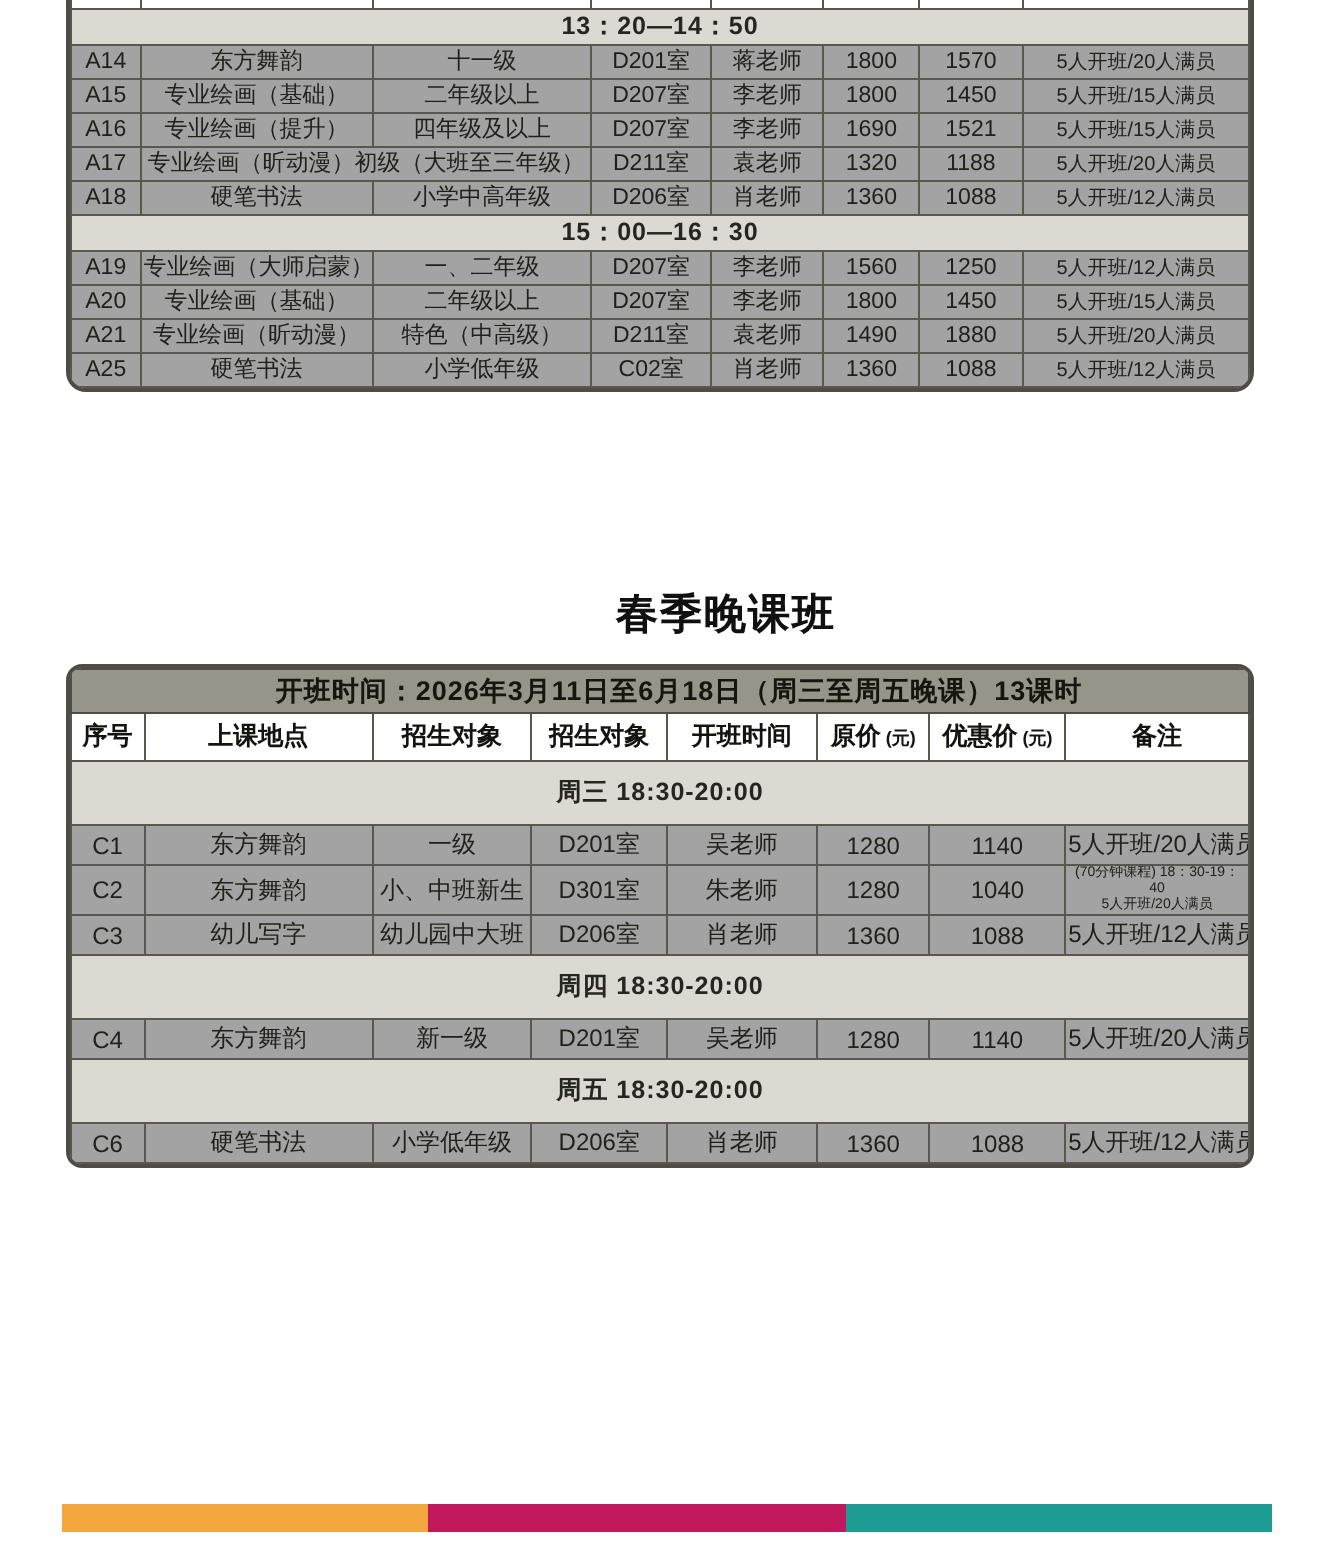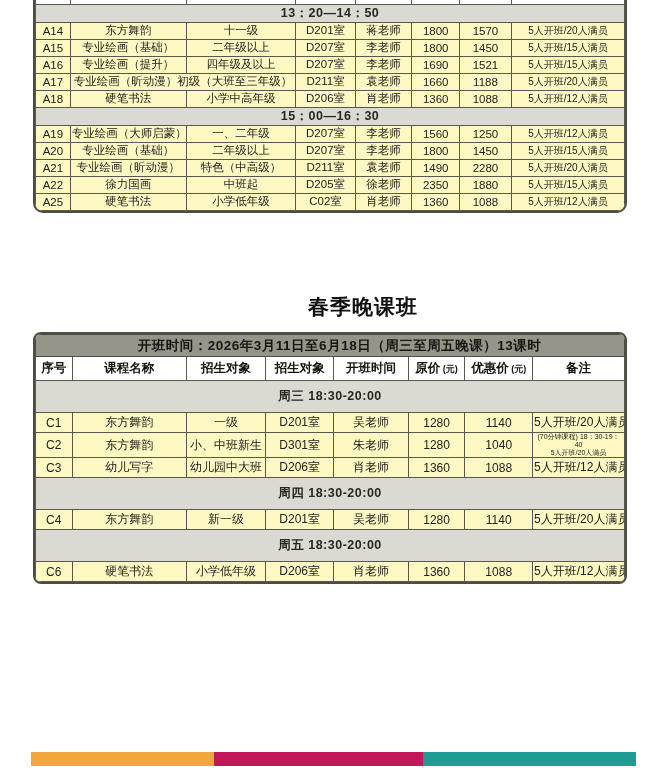"13：20—14：50" .tbl-wrap { background: #fef9c3 -> #a3a3a3 }
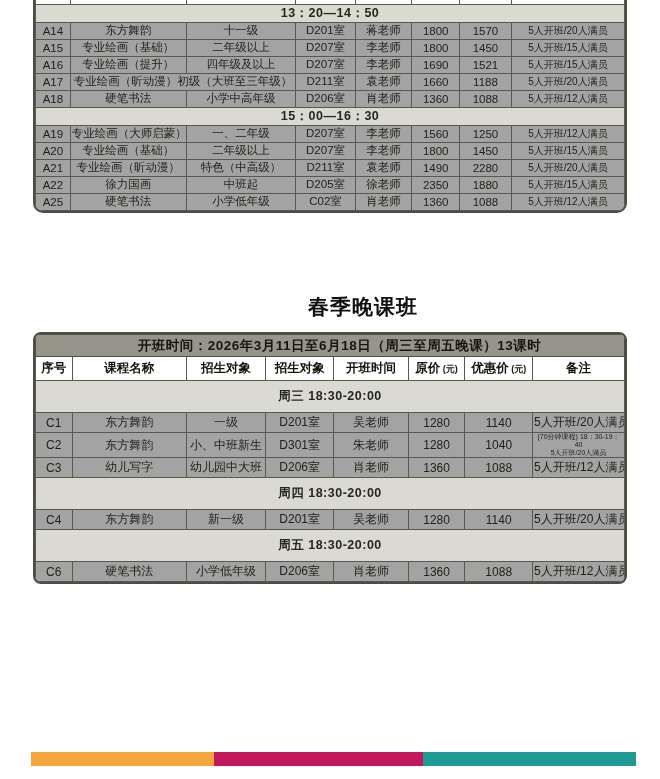"1660" td { text: 1660 -> 1320 }
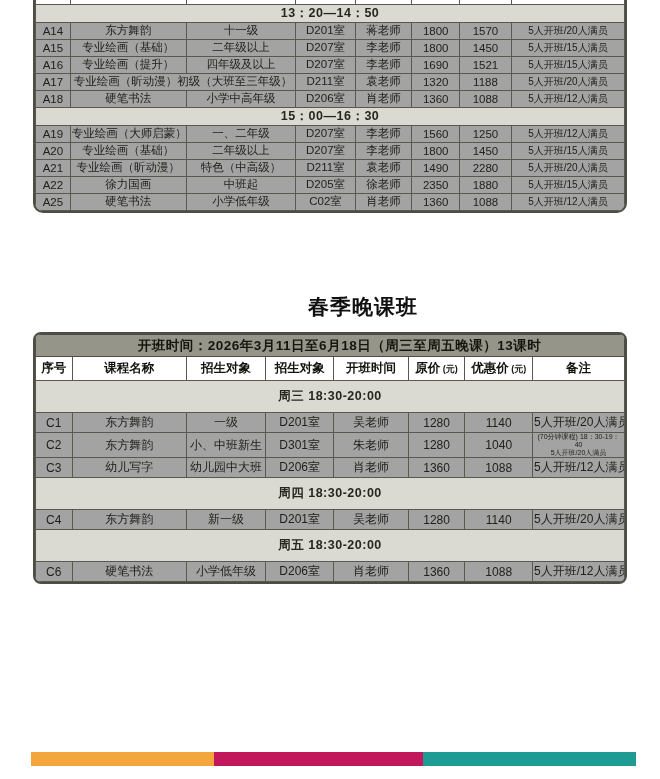"2280" td { text: 2280 -> 1880 }
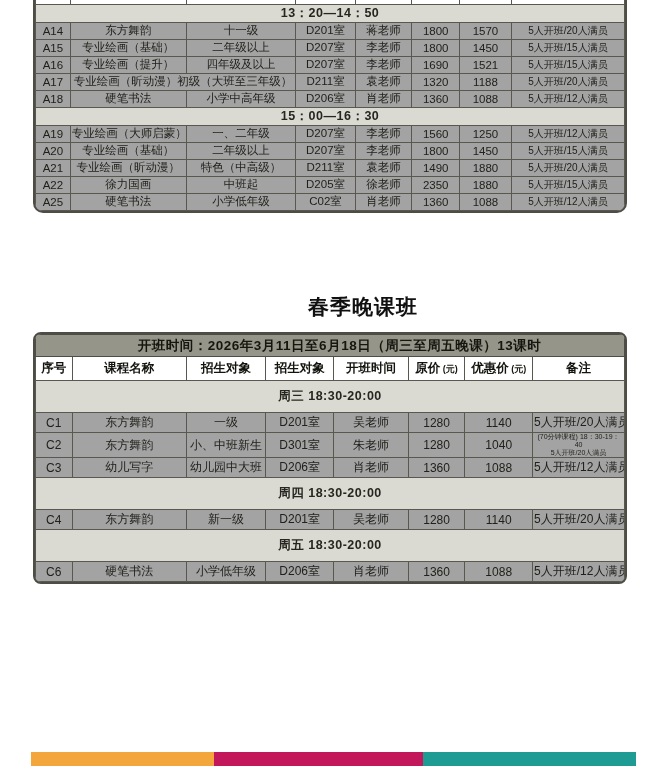"A22" tr.row { html: <tr> <td>A22</td> <td>徐力国画</td> <td>中班起</td> <td>D205室</td> <td>徐老师</td> <td>2350</td> <td>1880</td> <td>5人开班/15人满员</td> </tr> -> none }
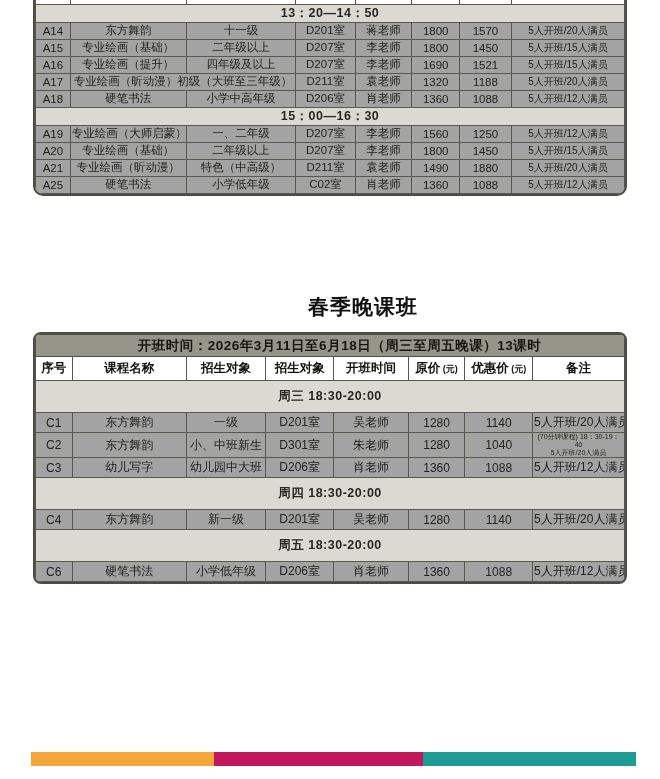"课程名称" th { text: 课程名称 -> 上课地点 }
